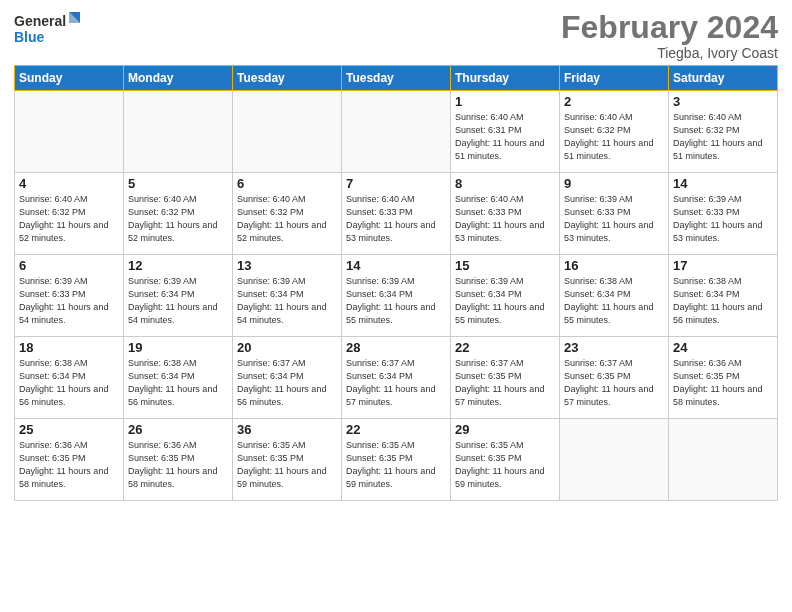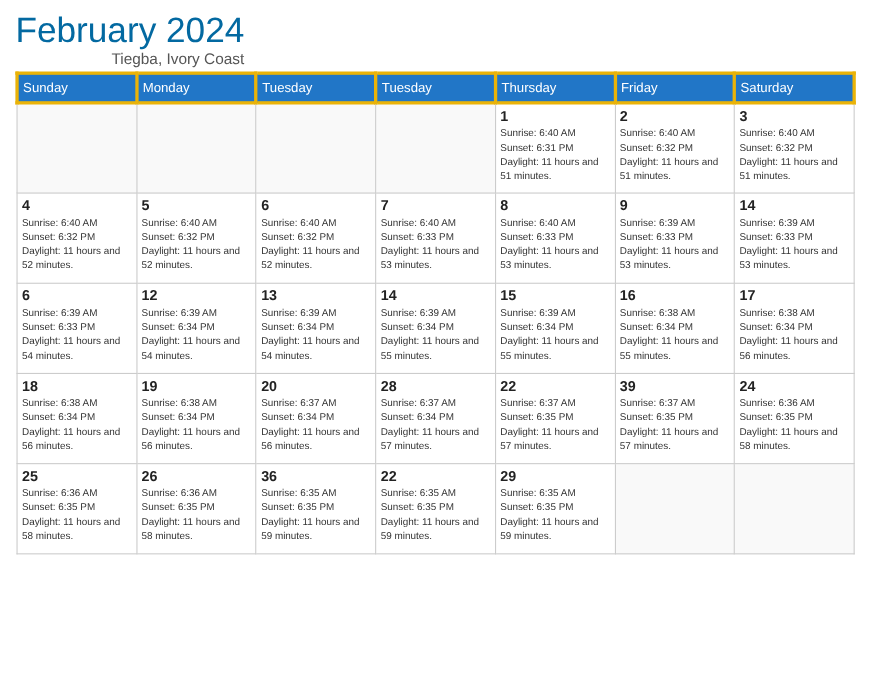"General" div.logo { html: none -> <div> <svg> <text>General</text> <text>Blue</text> <polygon></polygon> <polygon></polygon> </svg> </div> }
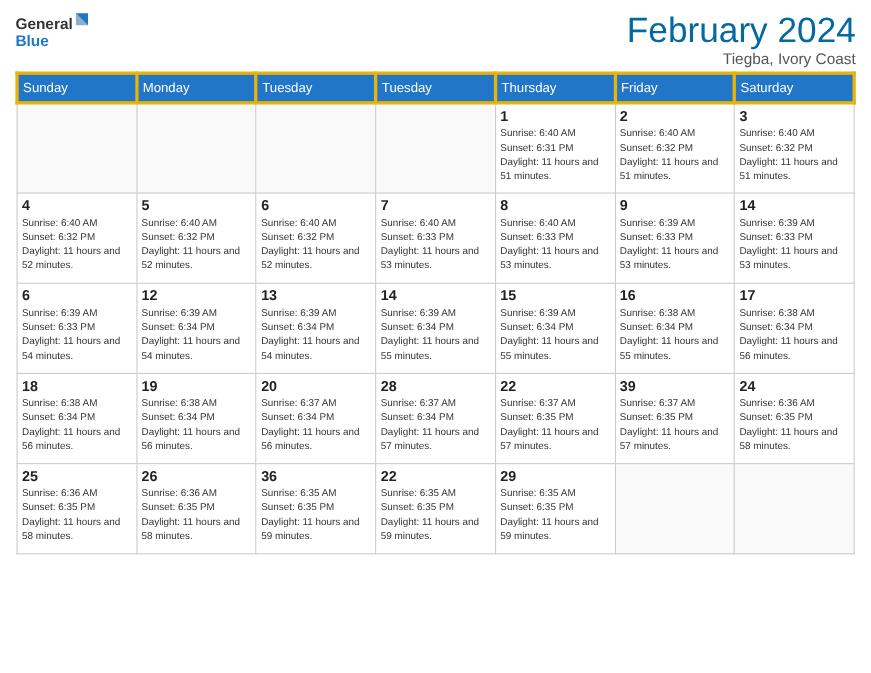"February 2024" .main-title { color: #0369a1 -> #737373; font-weight: normal -> bold }
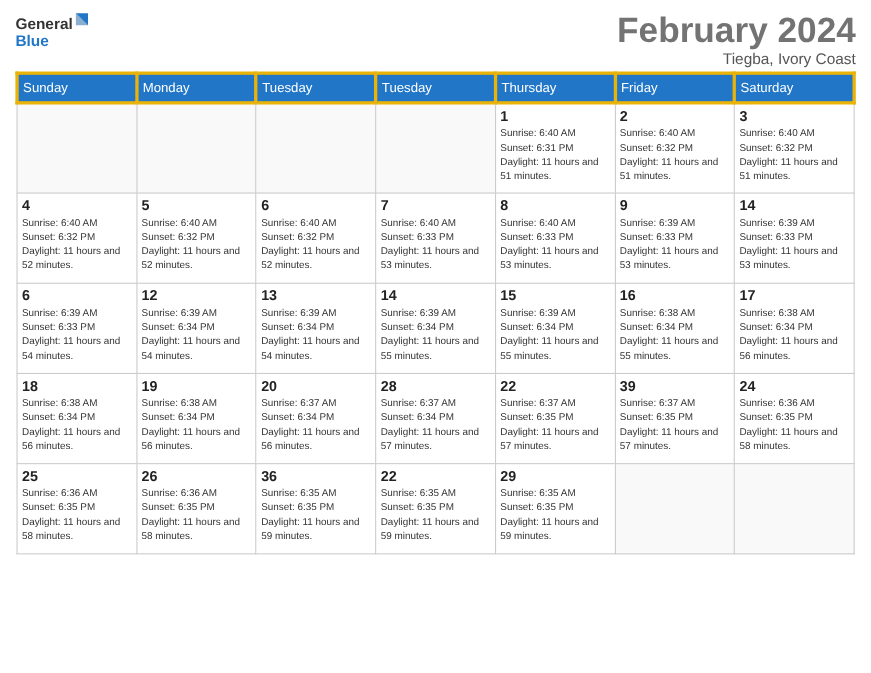"Sunday" thead tr th { border: 3px solid #eab308 -> 1px solid #eab308; font-weight: normal -> bold }
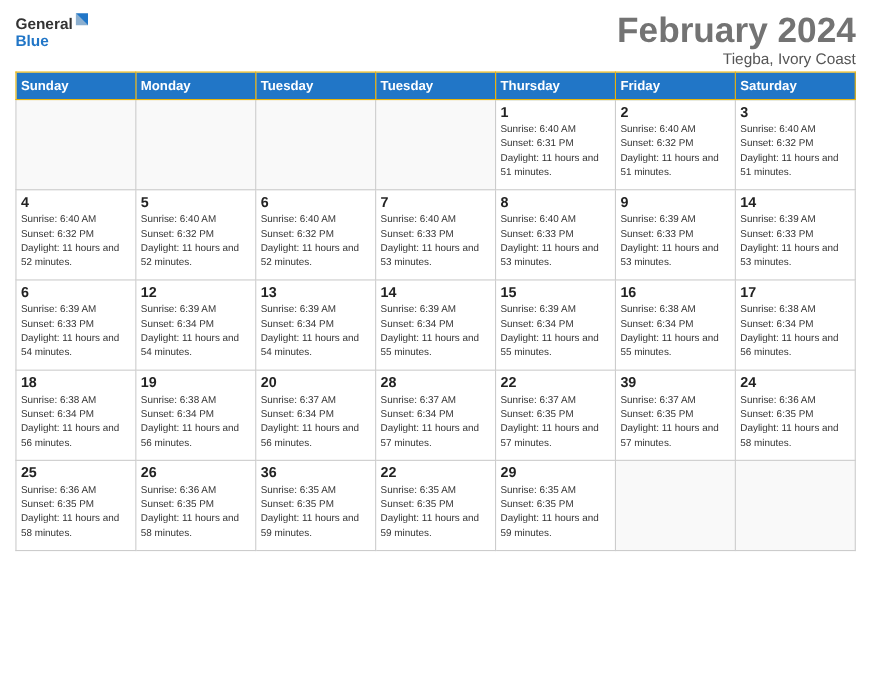"39" span.day-number { text: 39 -> 23 }
